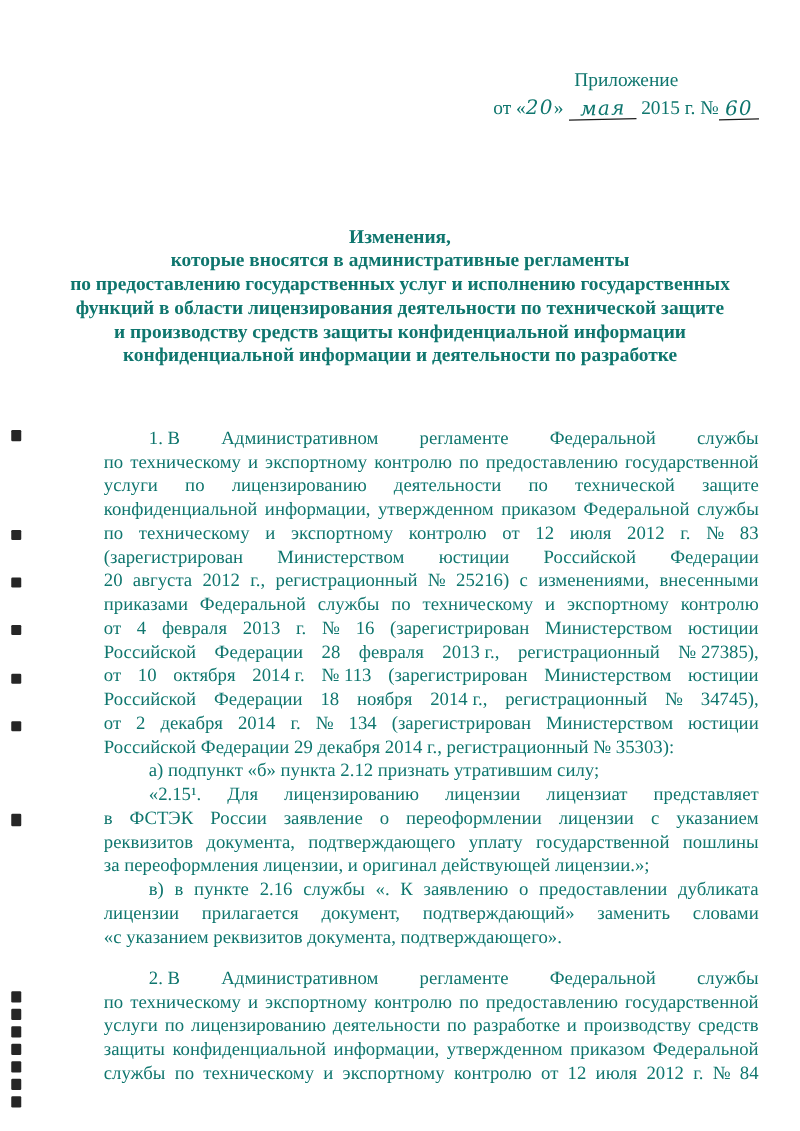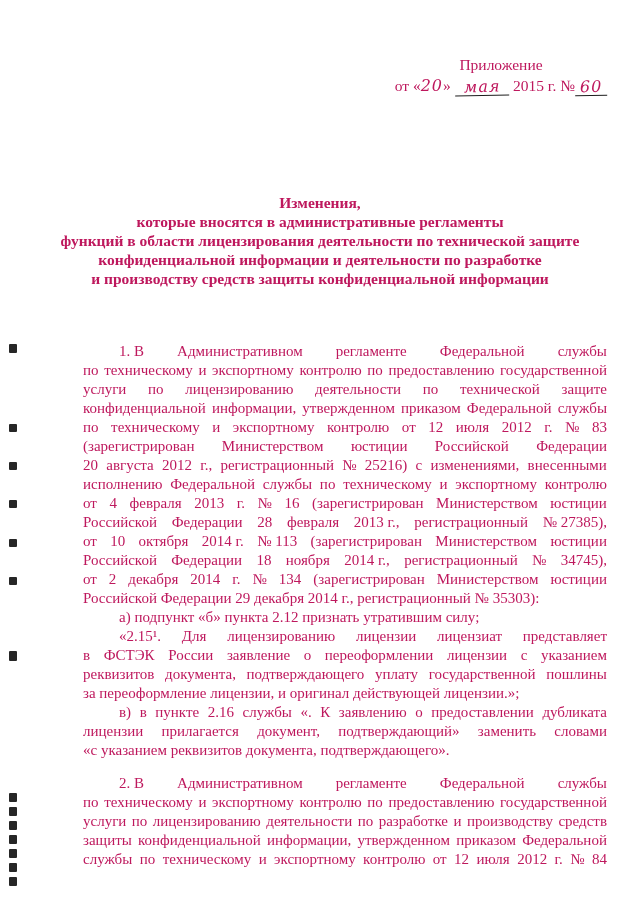"Приложение" .page { color: #be185d -> #0f766e }
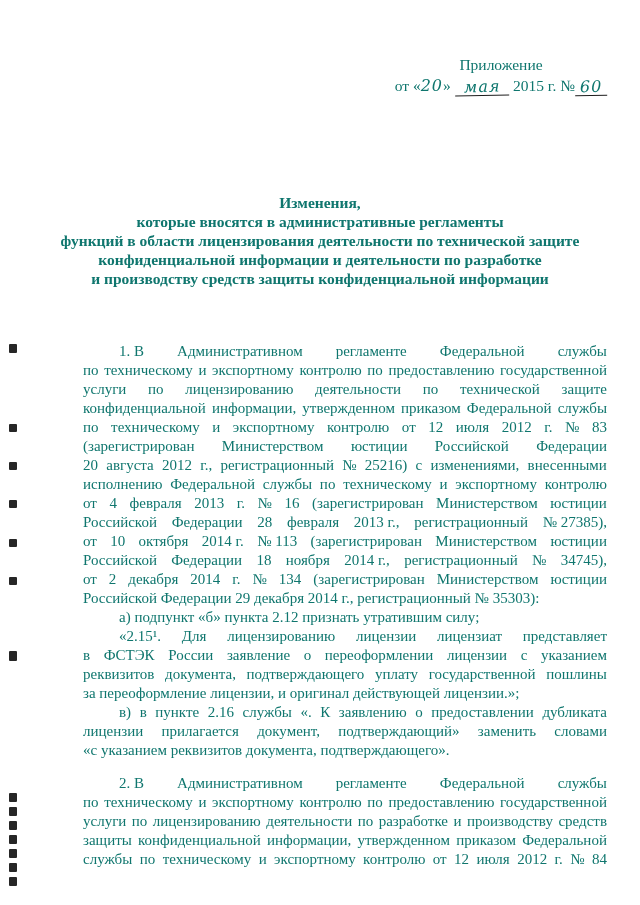"Изменения," .doc-title { top: 193px -> 180px }
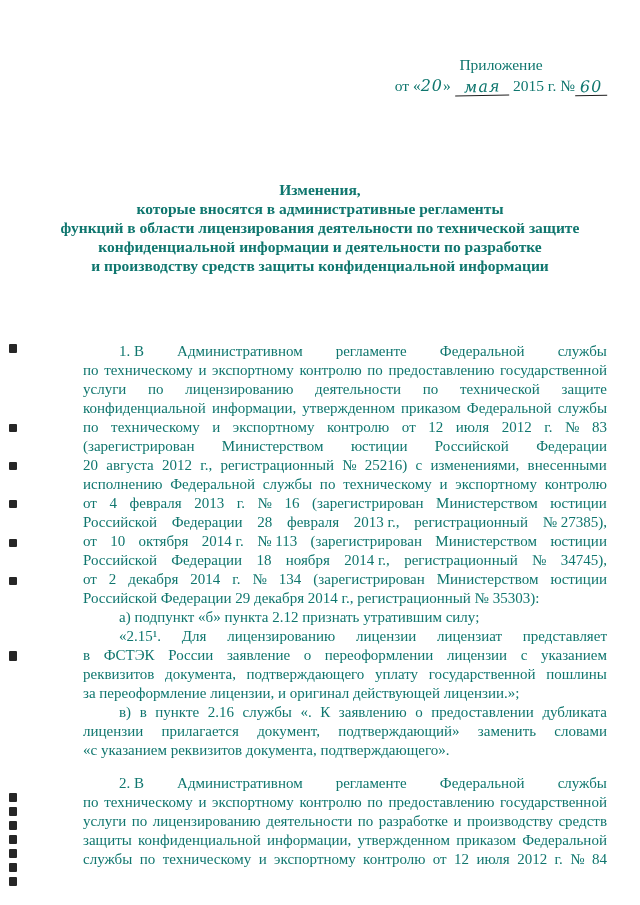"по предоставлению государственных услуг" div { html: none -> <div>по предоставлению государственных услуг и исполнению государственных</div> }
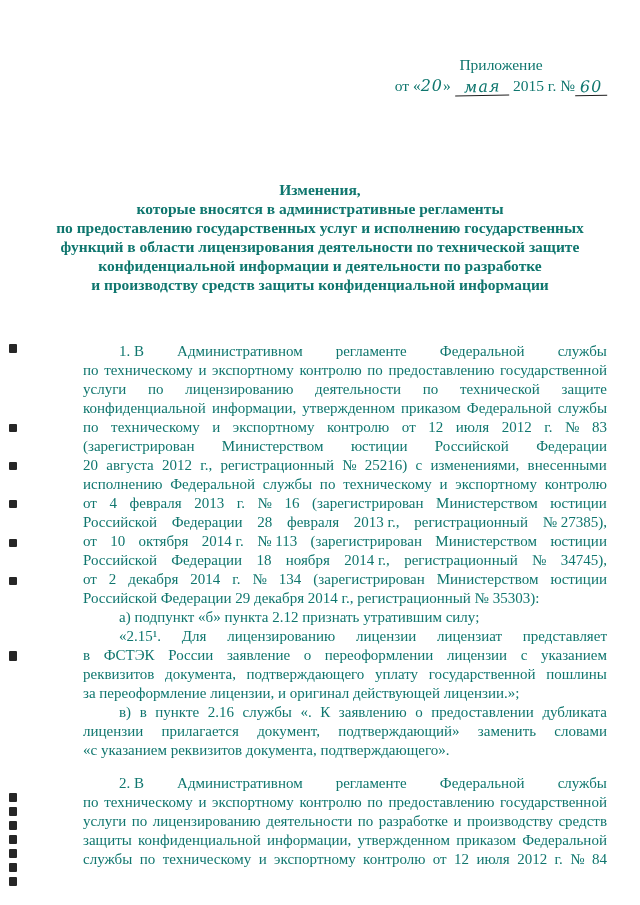"конфиденциальной информации и" div { order: before "и производству средств защиты" -> after "и производству средств защиты" }
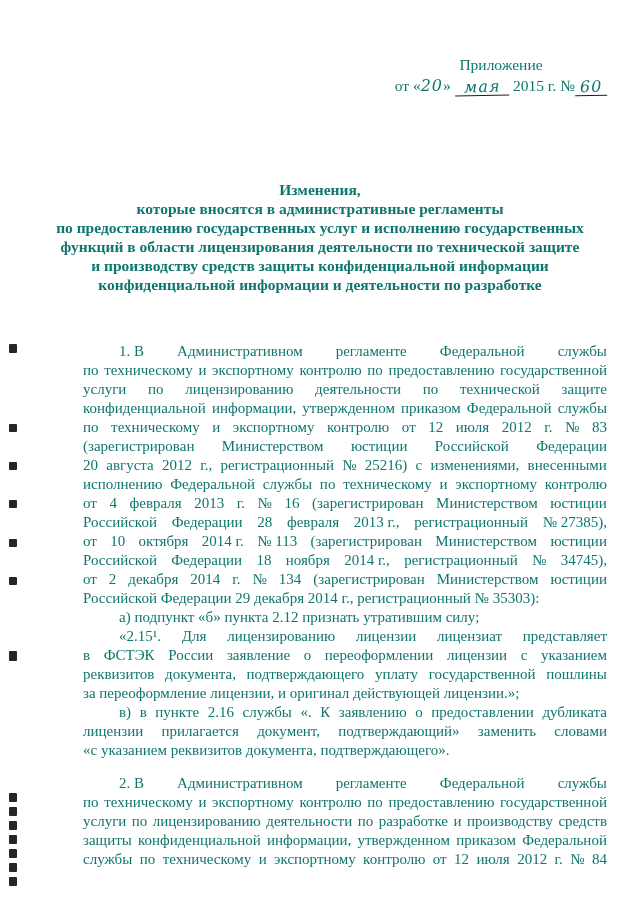"исполнению" span { text: исполнению -> приказами }
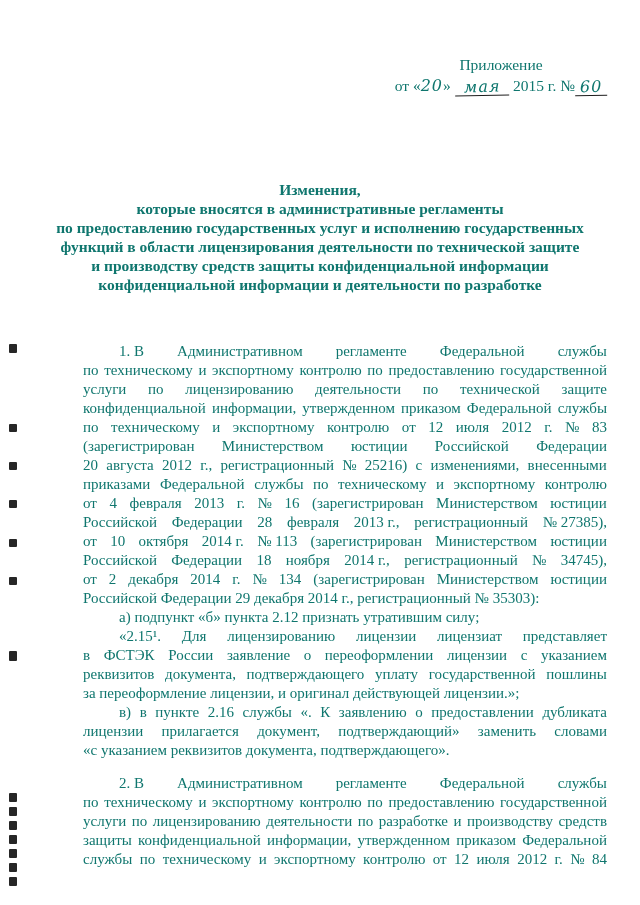"за переоформление лицензии, и оригинал" div.line { text: переоформление -> переоформления }
